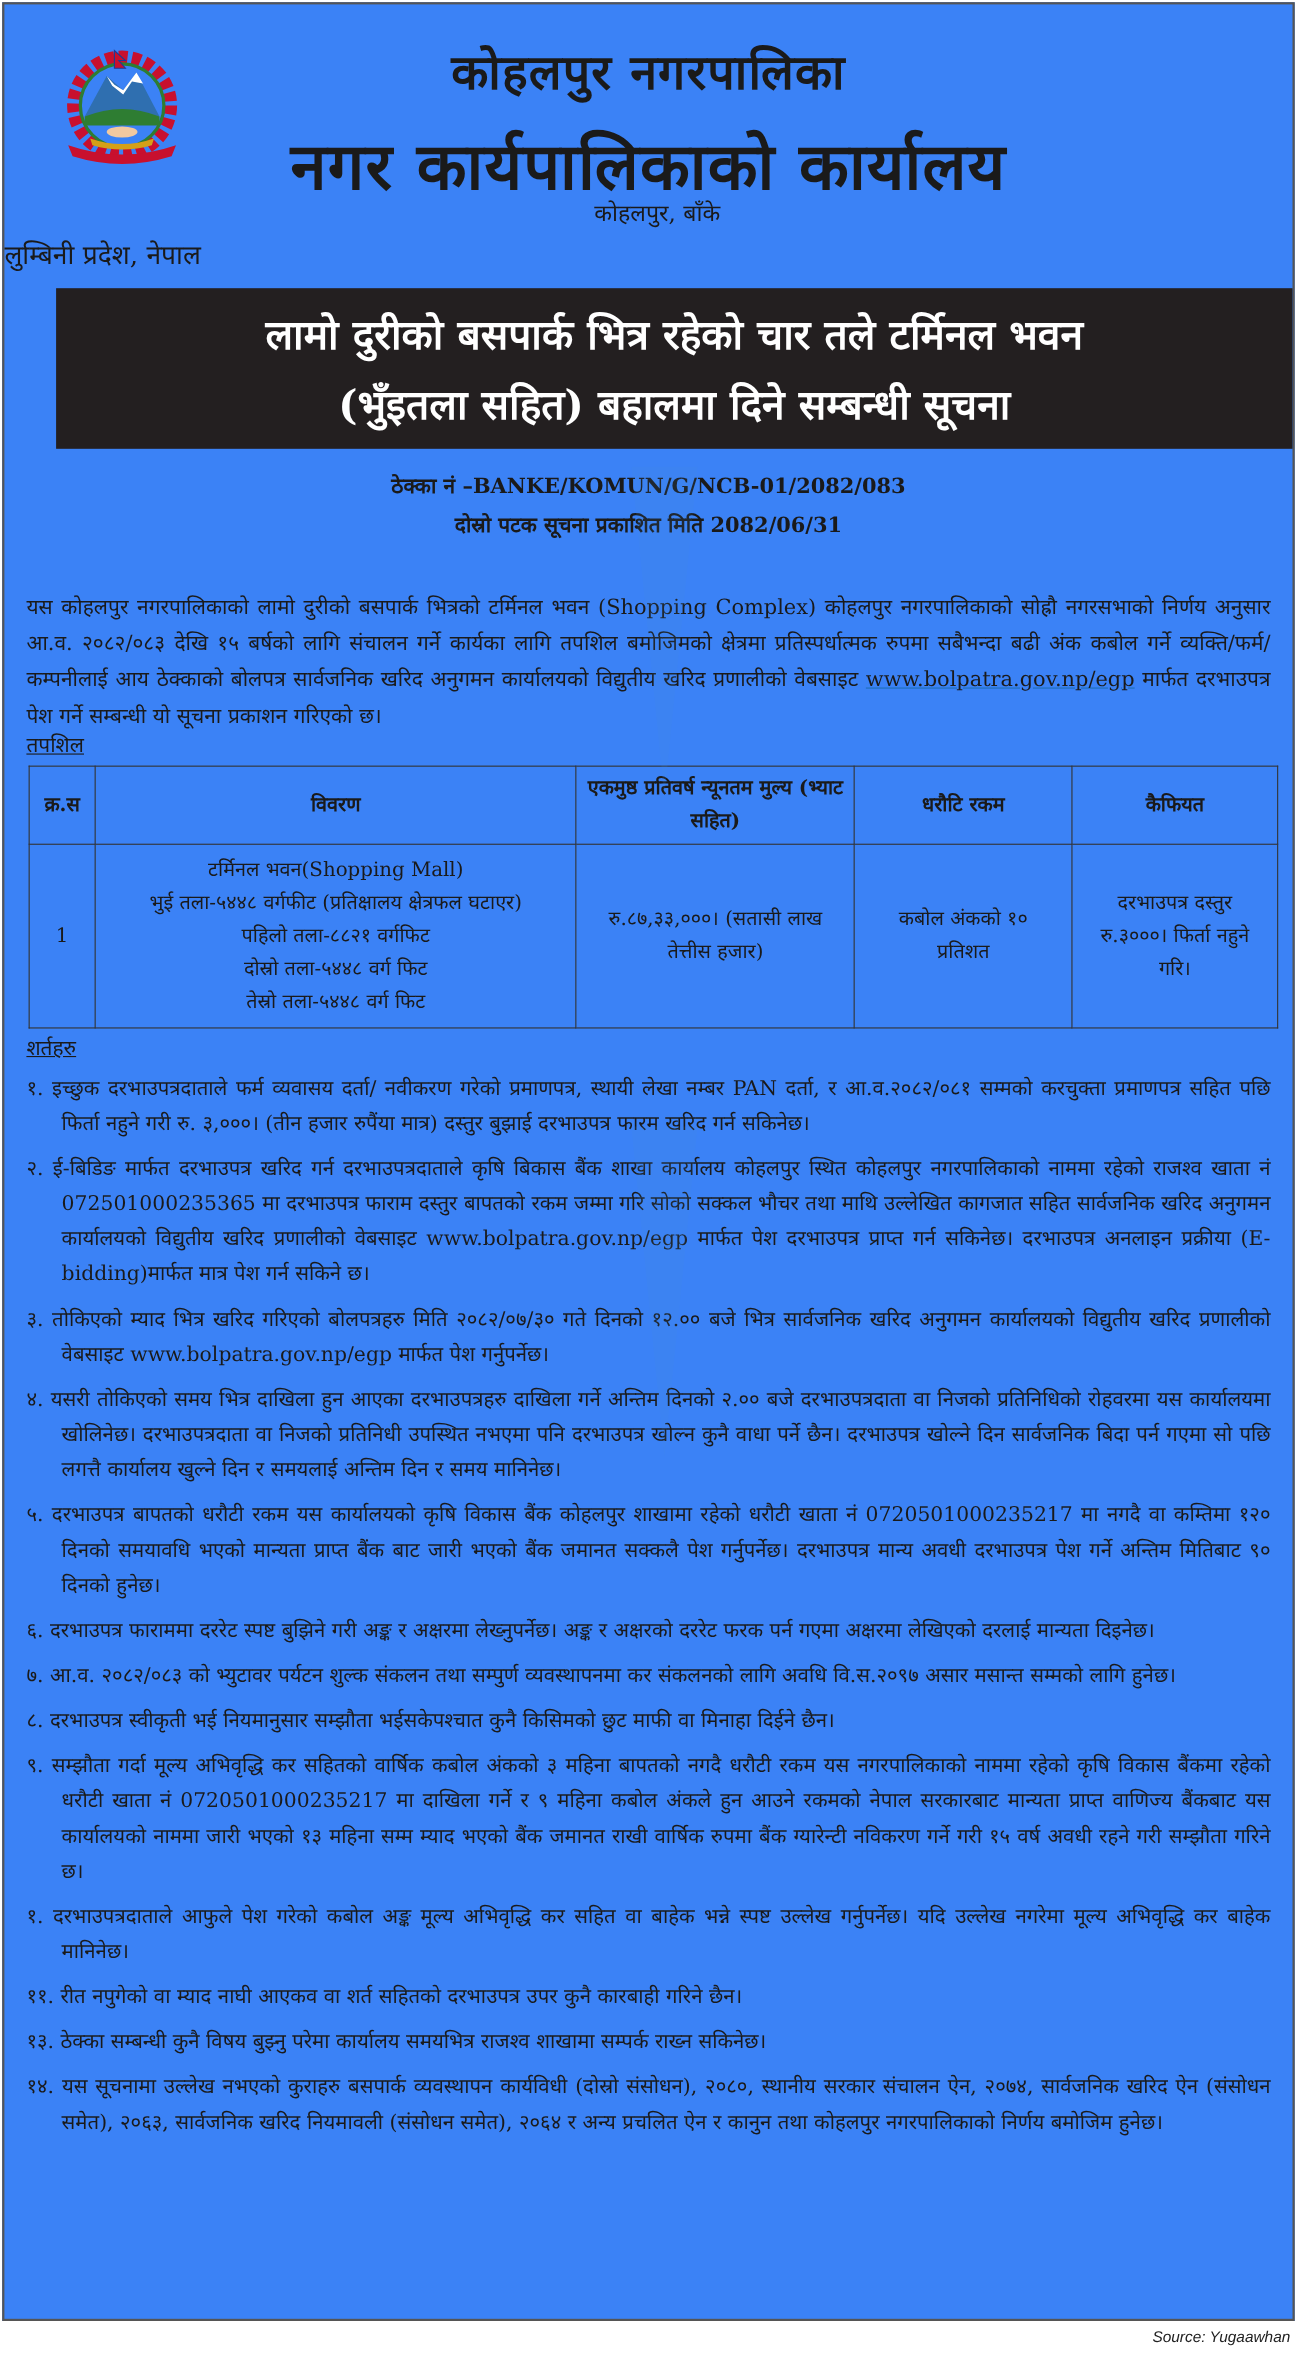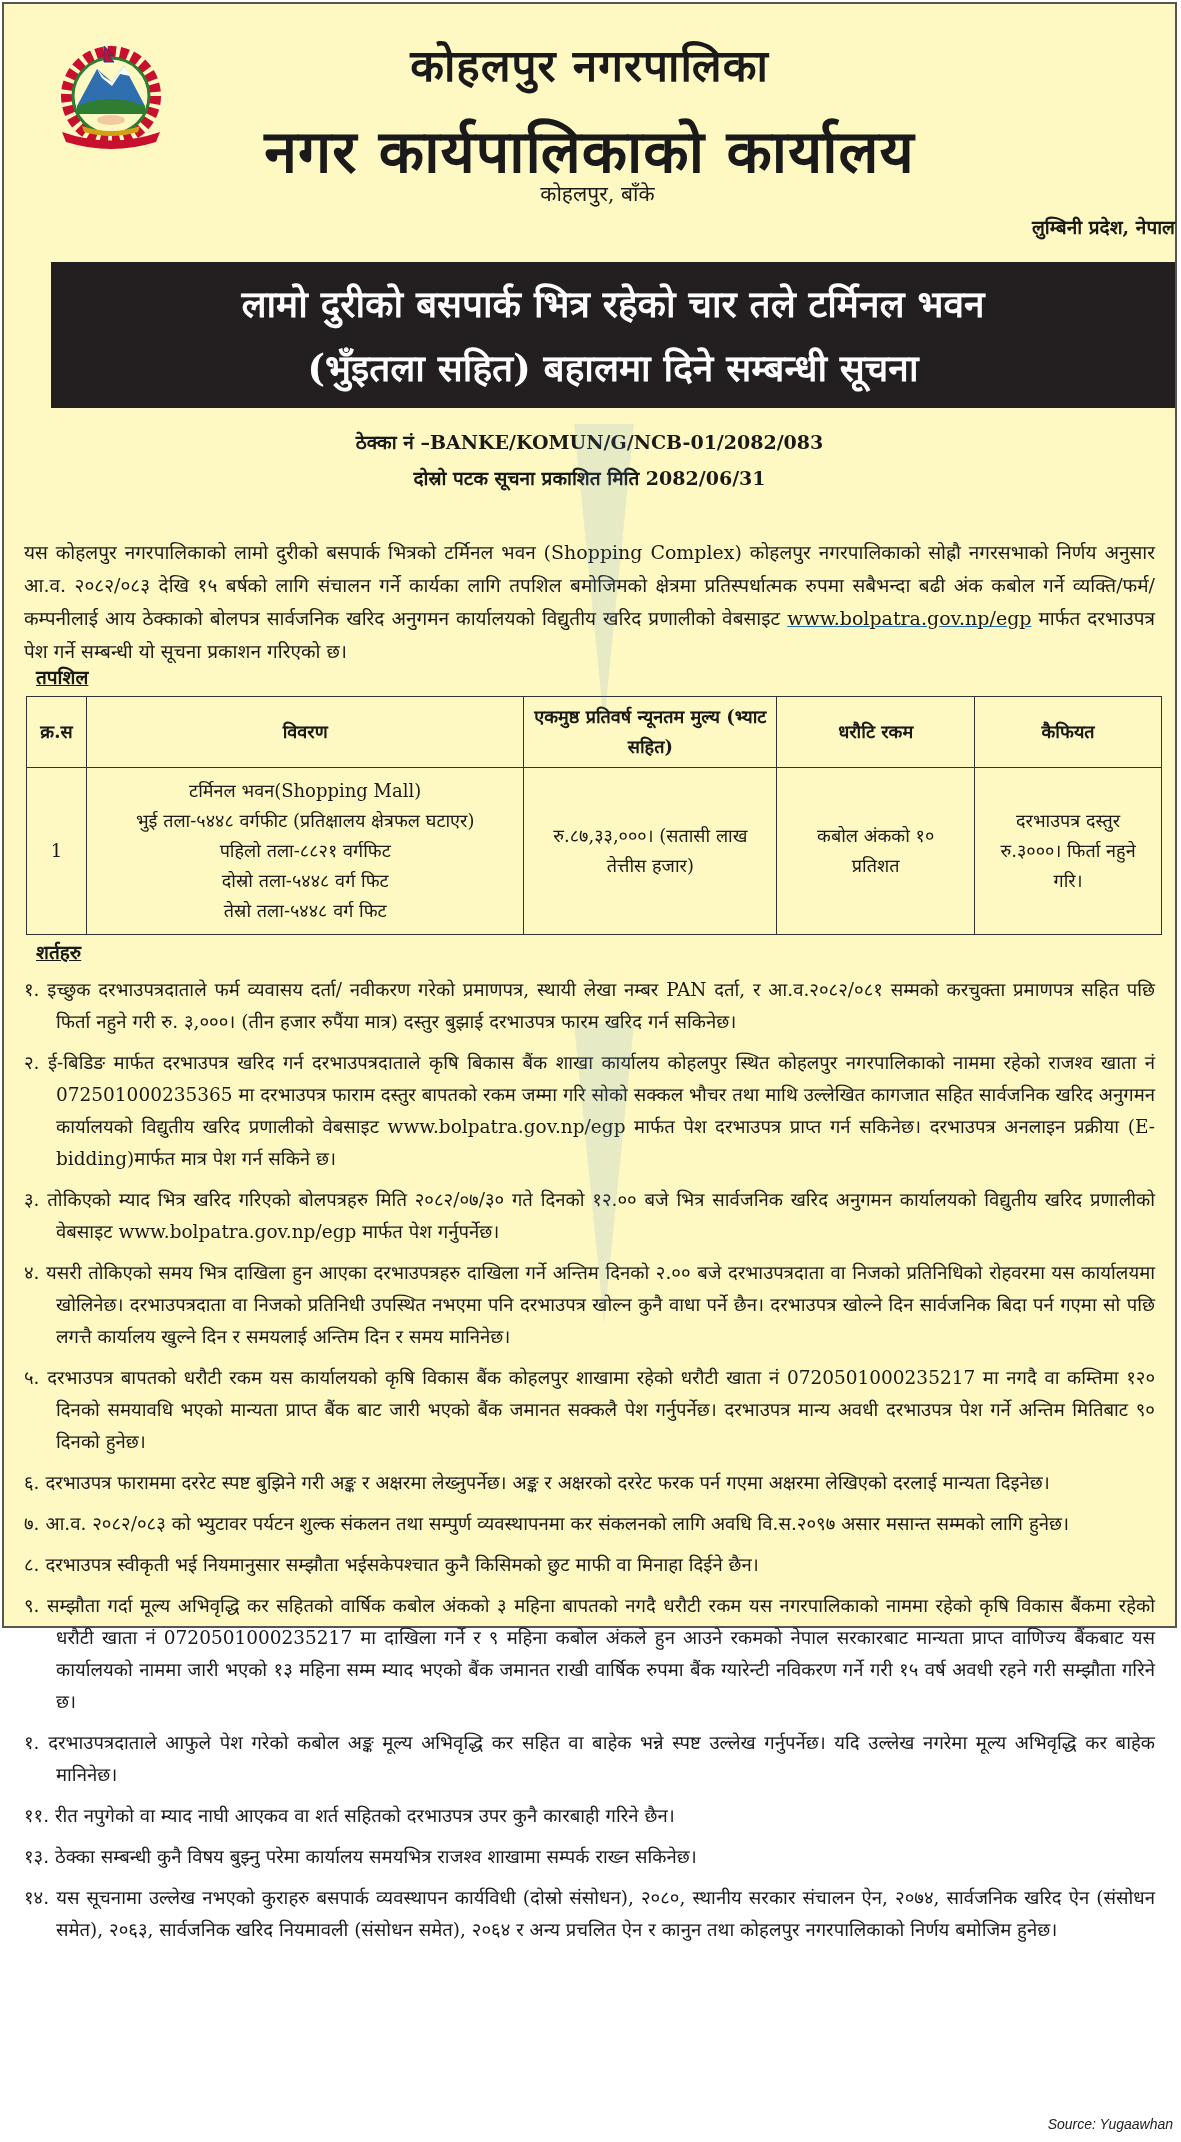"कोहलपुर नगरपालिका" .frame { background: #fef9c3 -> #3b82f6; height: 1626px -> 2108px }
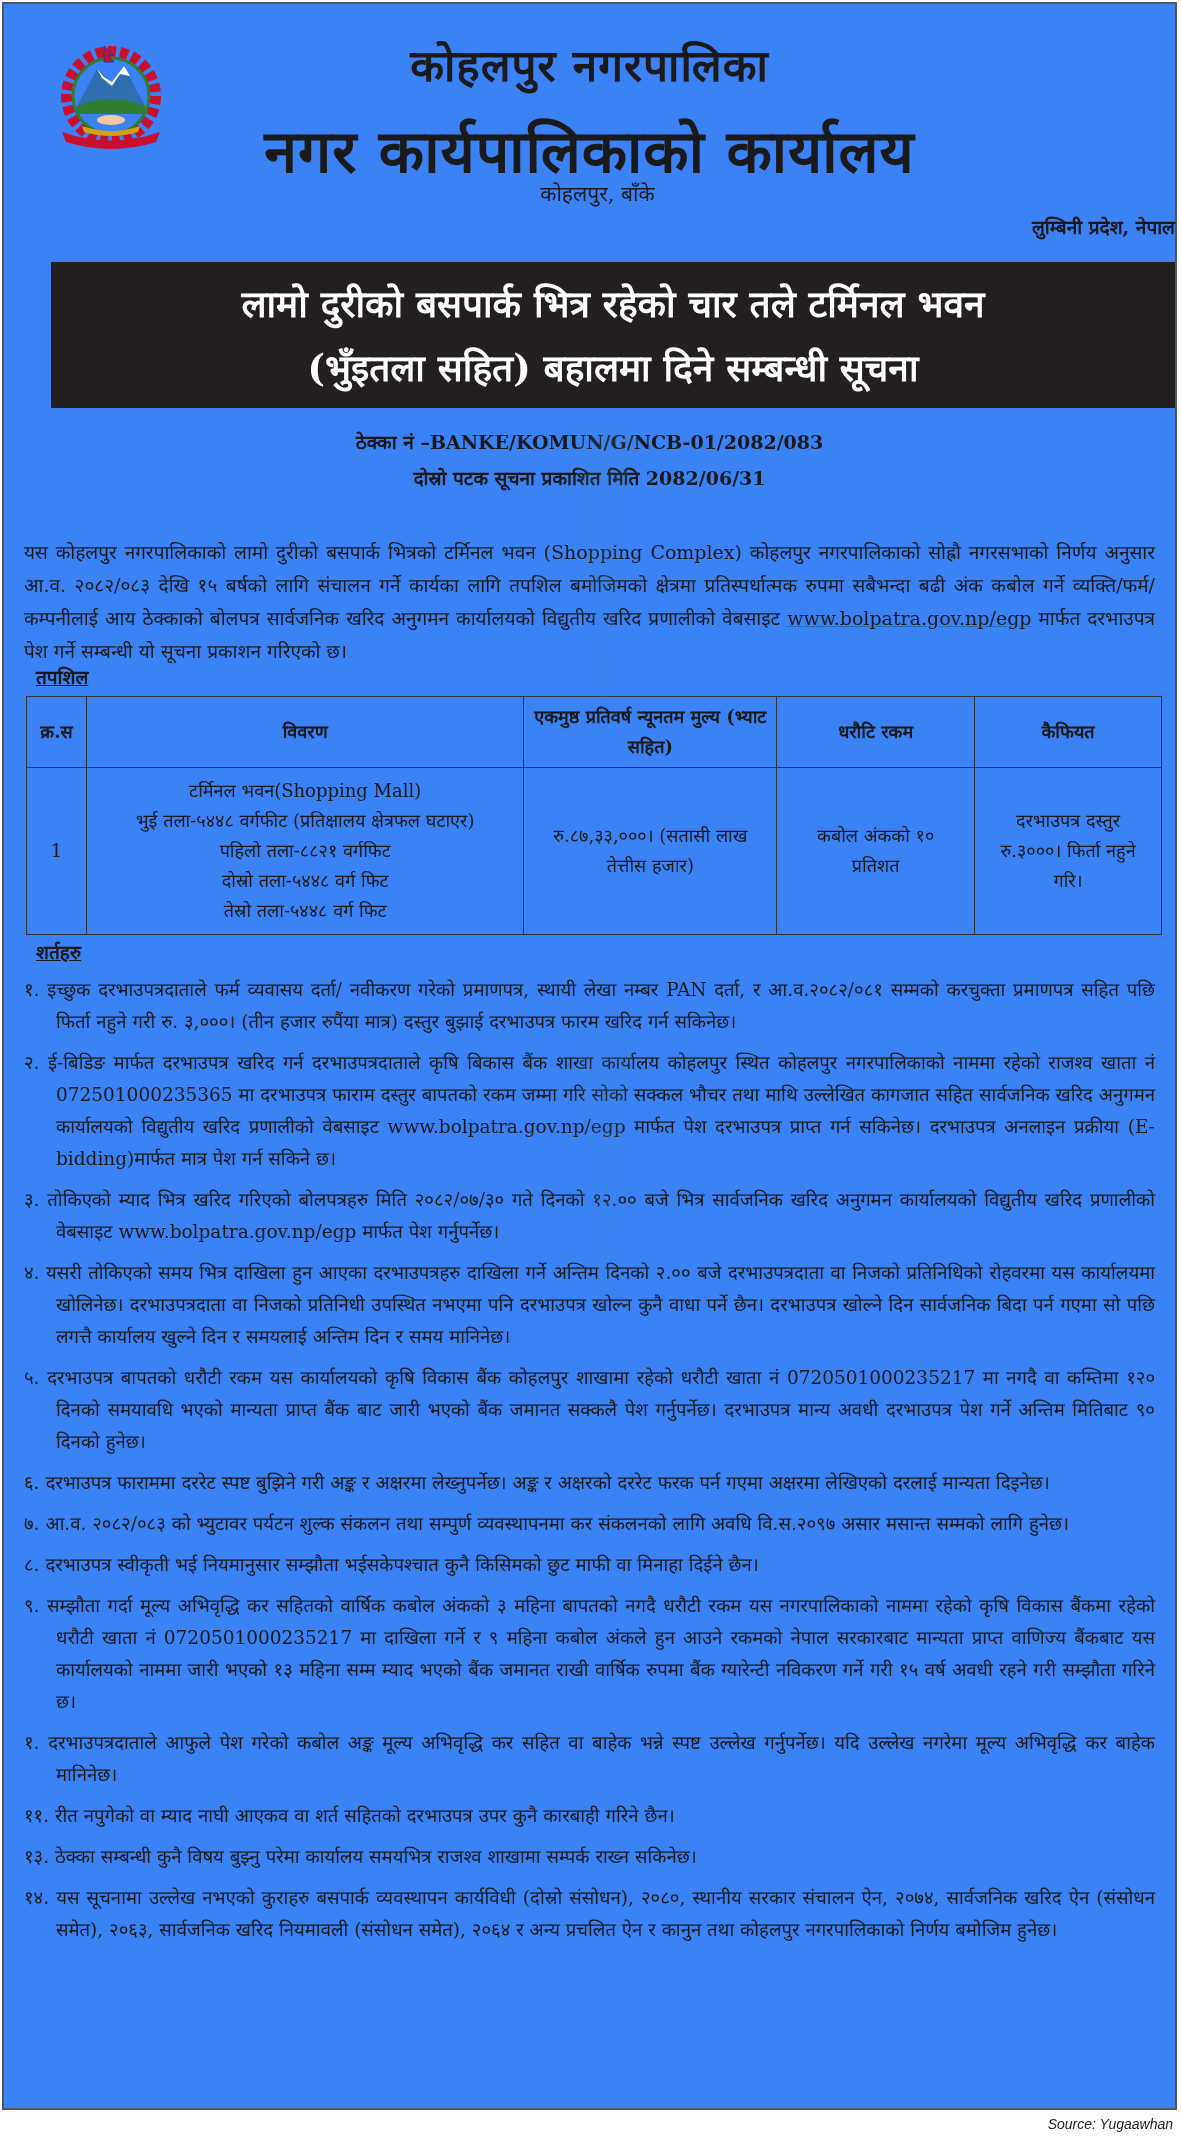"लुम्बिनी प्रदेश, नेपाल" .h4 { font-size: 19px -> 24px; font-weight: bold -> none; text-align: right -> left }
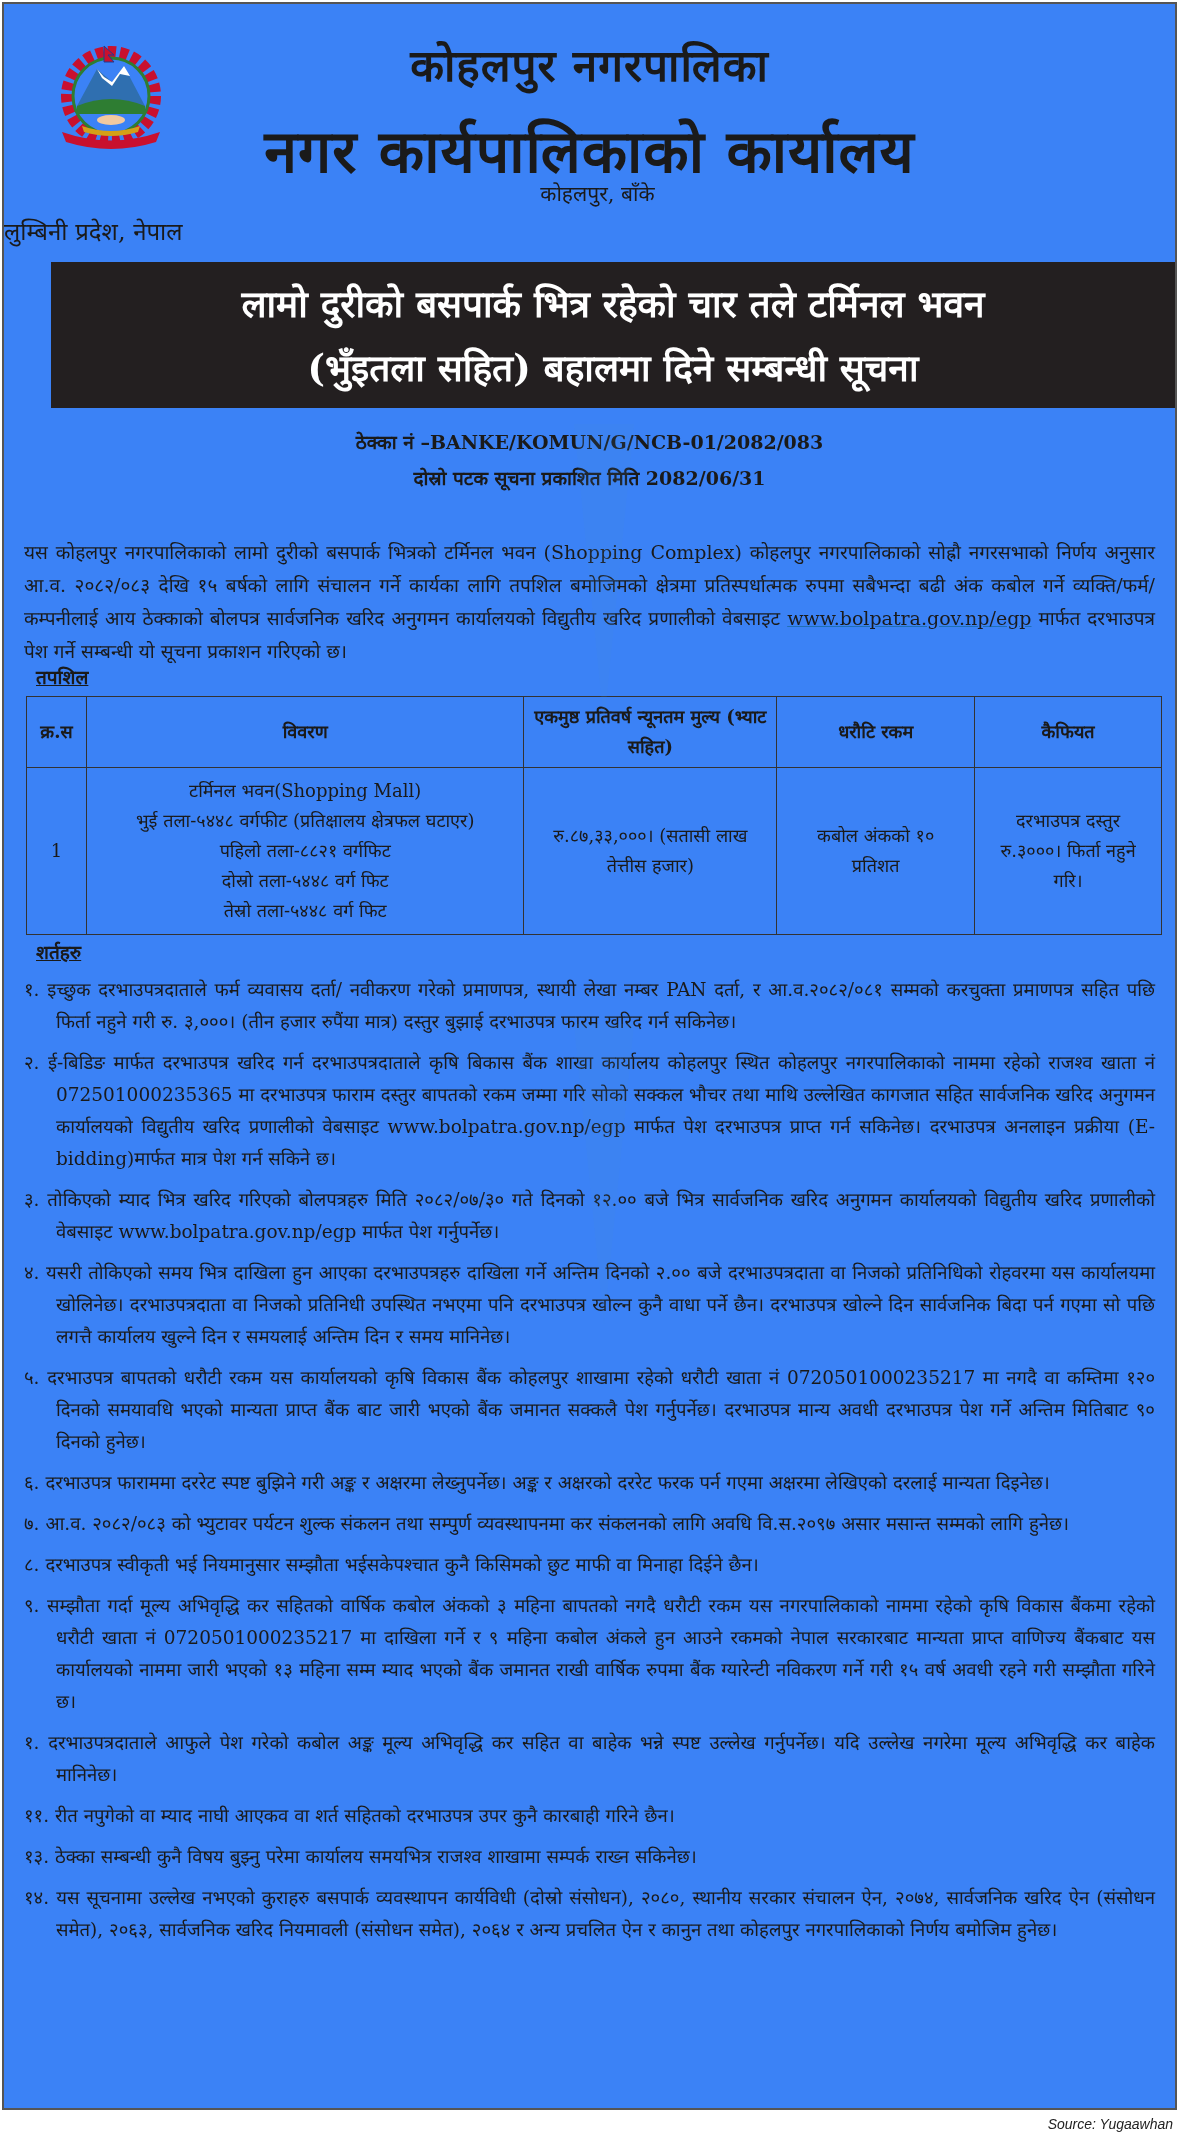"तपशिल" .section-title { font-weight: bold -> normal; left: 32px -> 20px }
